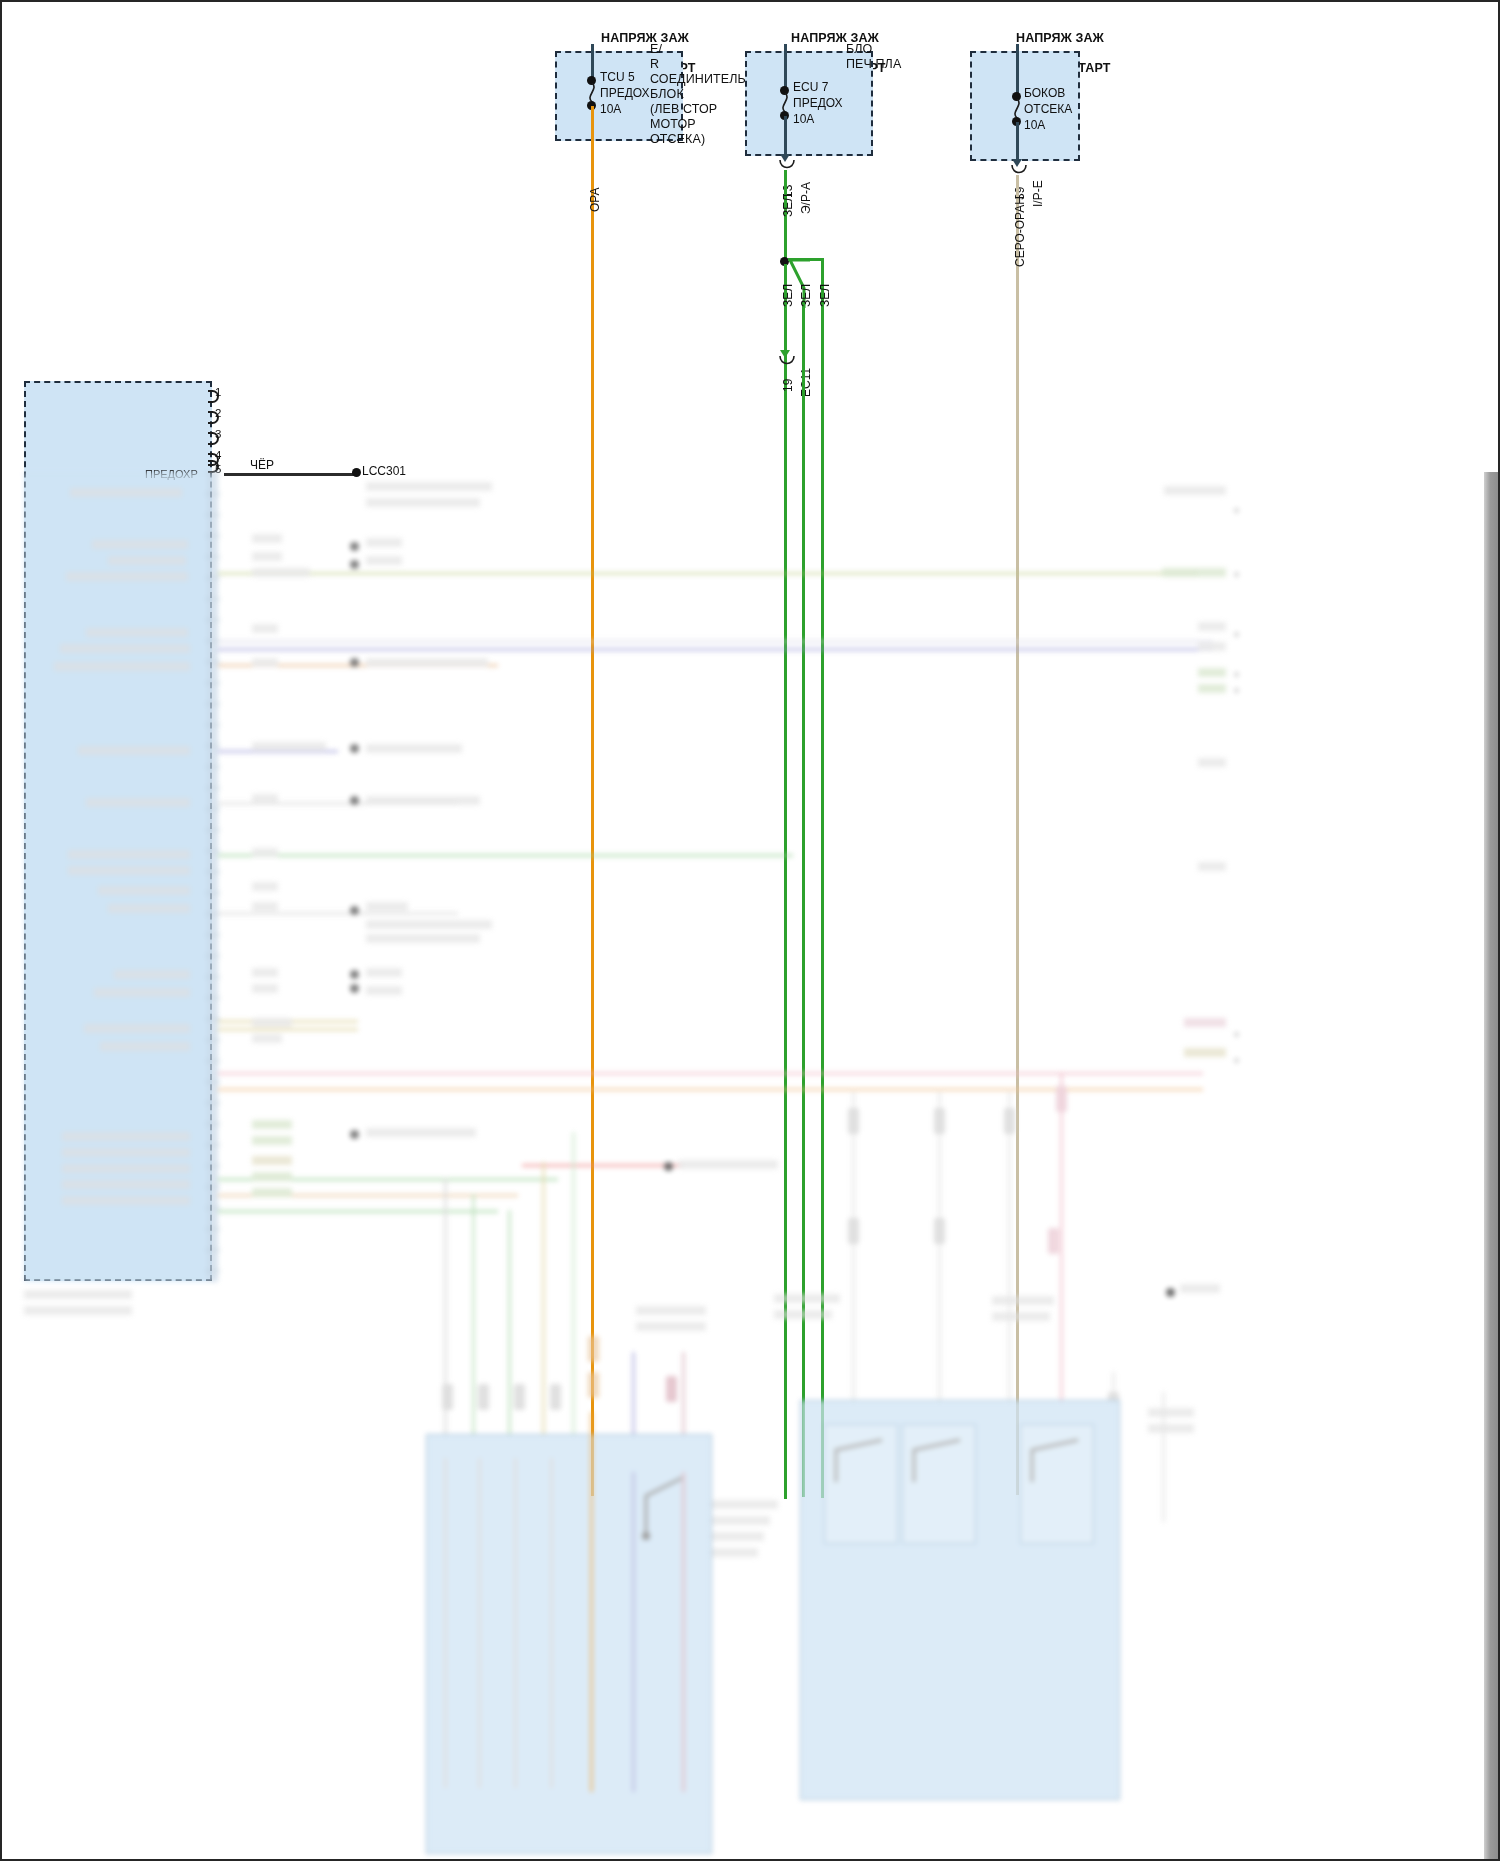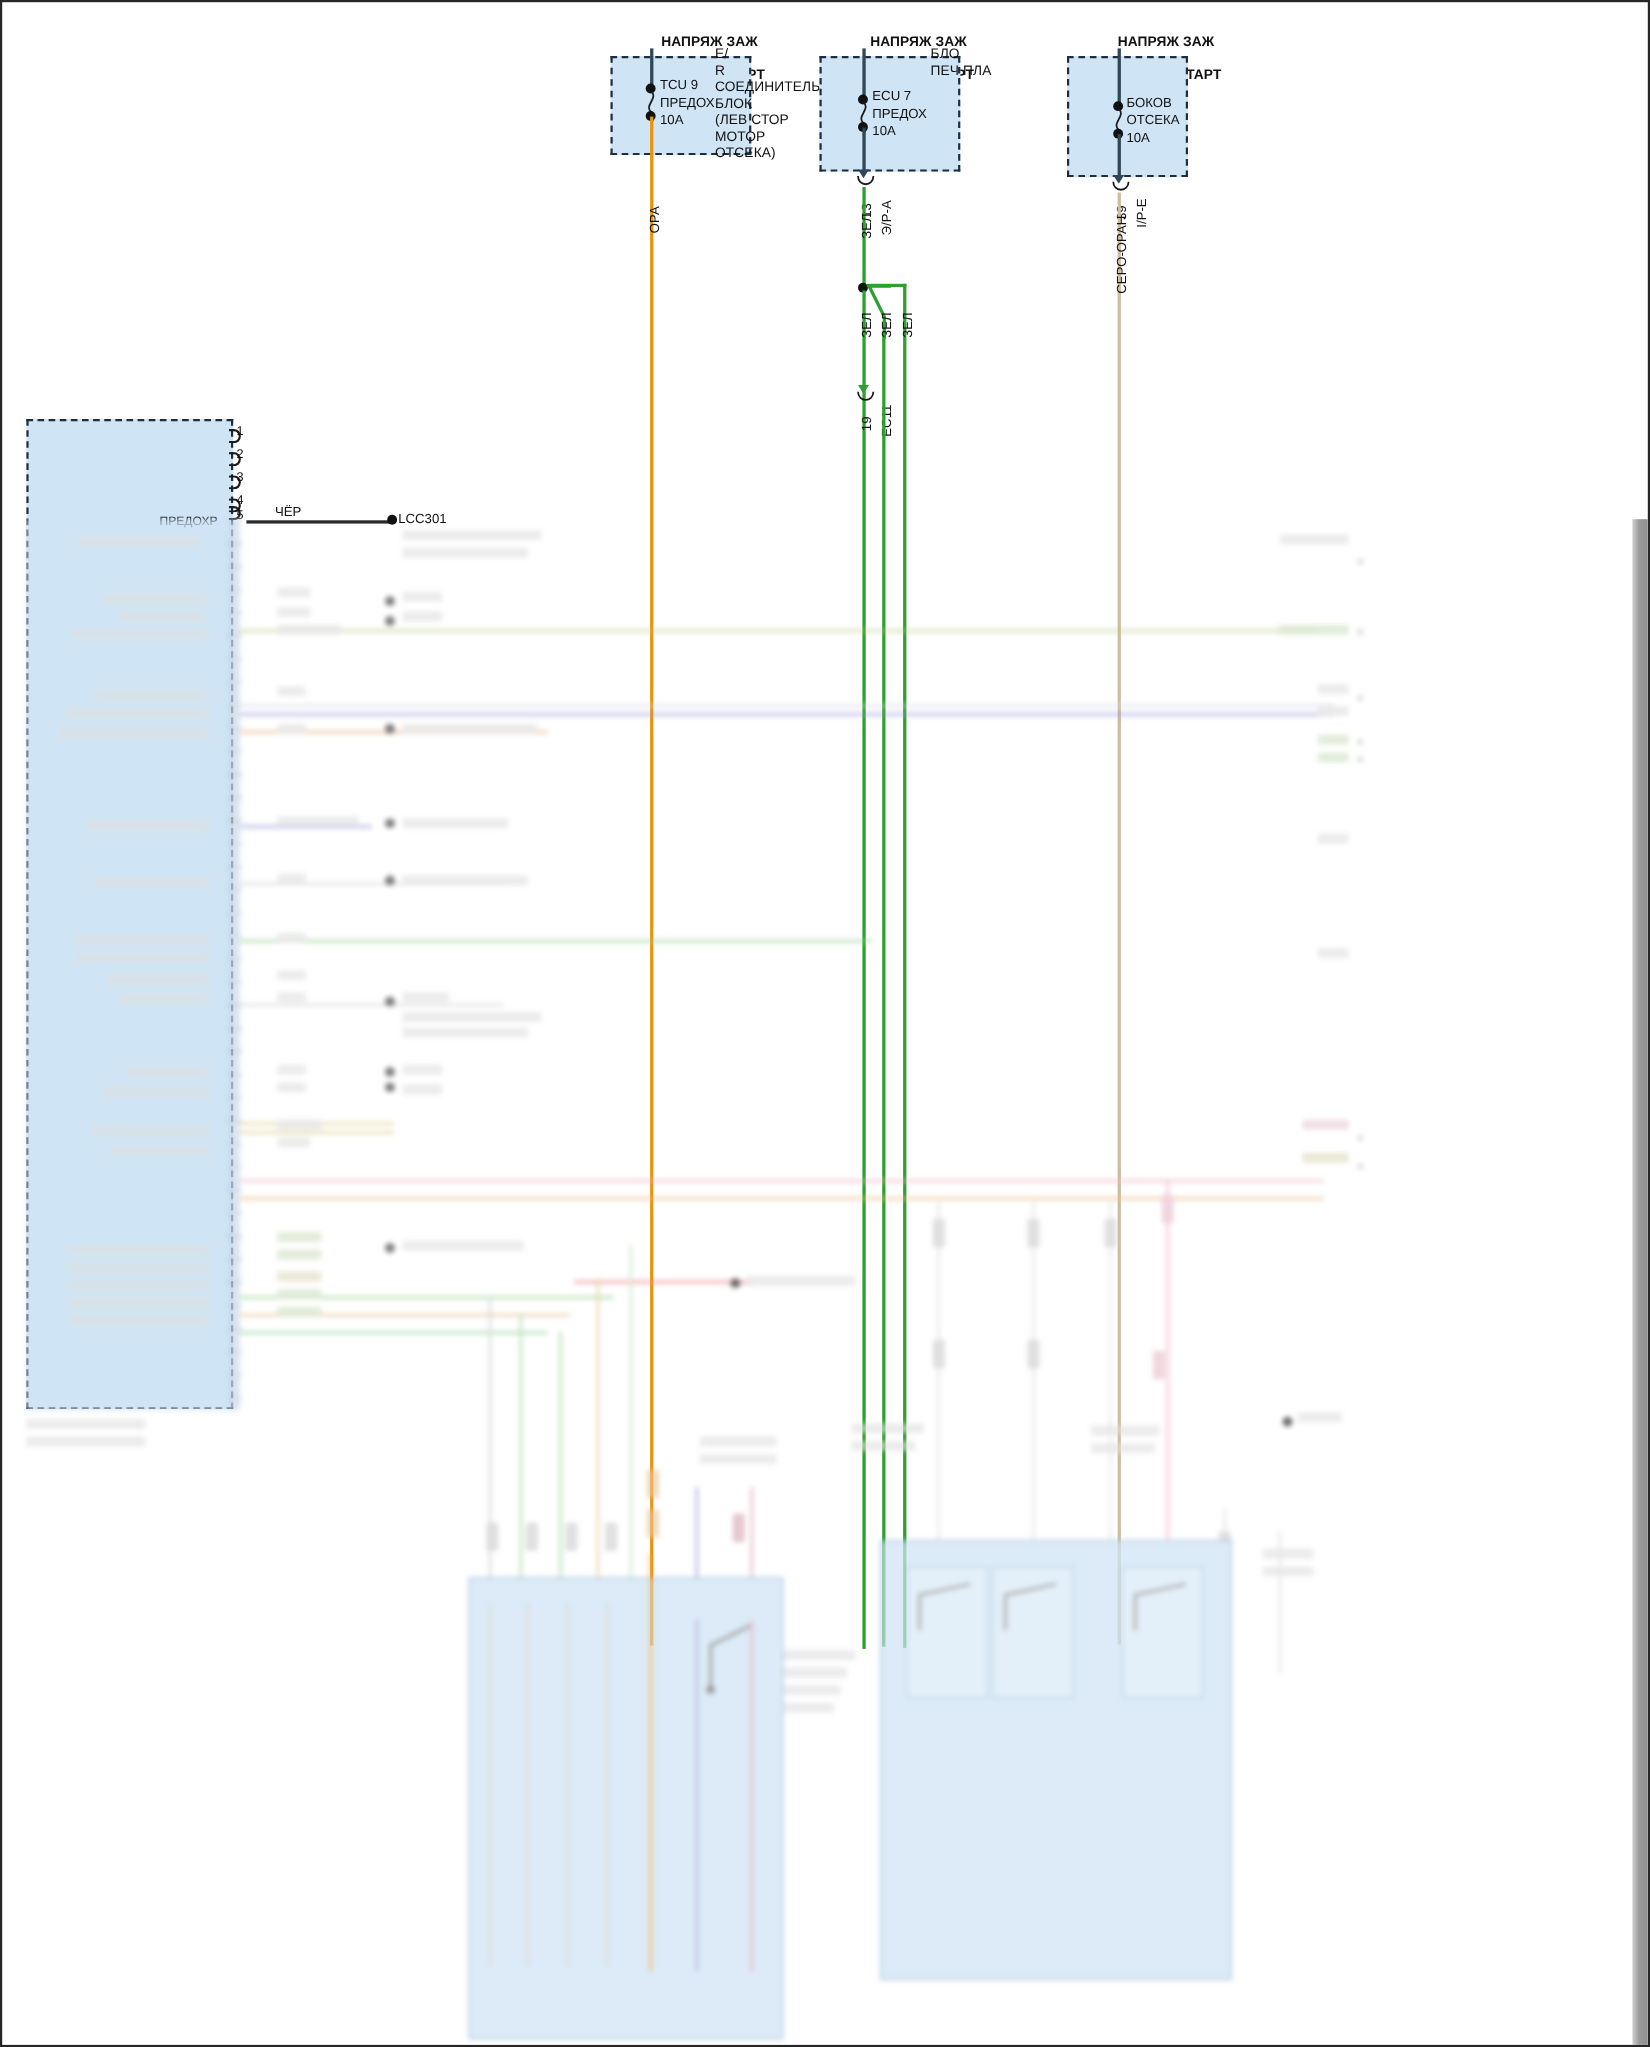"TCU 9" div.hlabel { text: 9 -> 5 }
